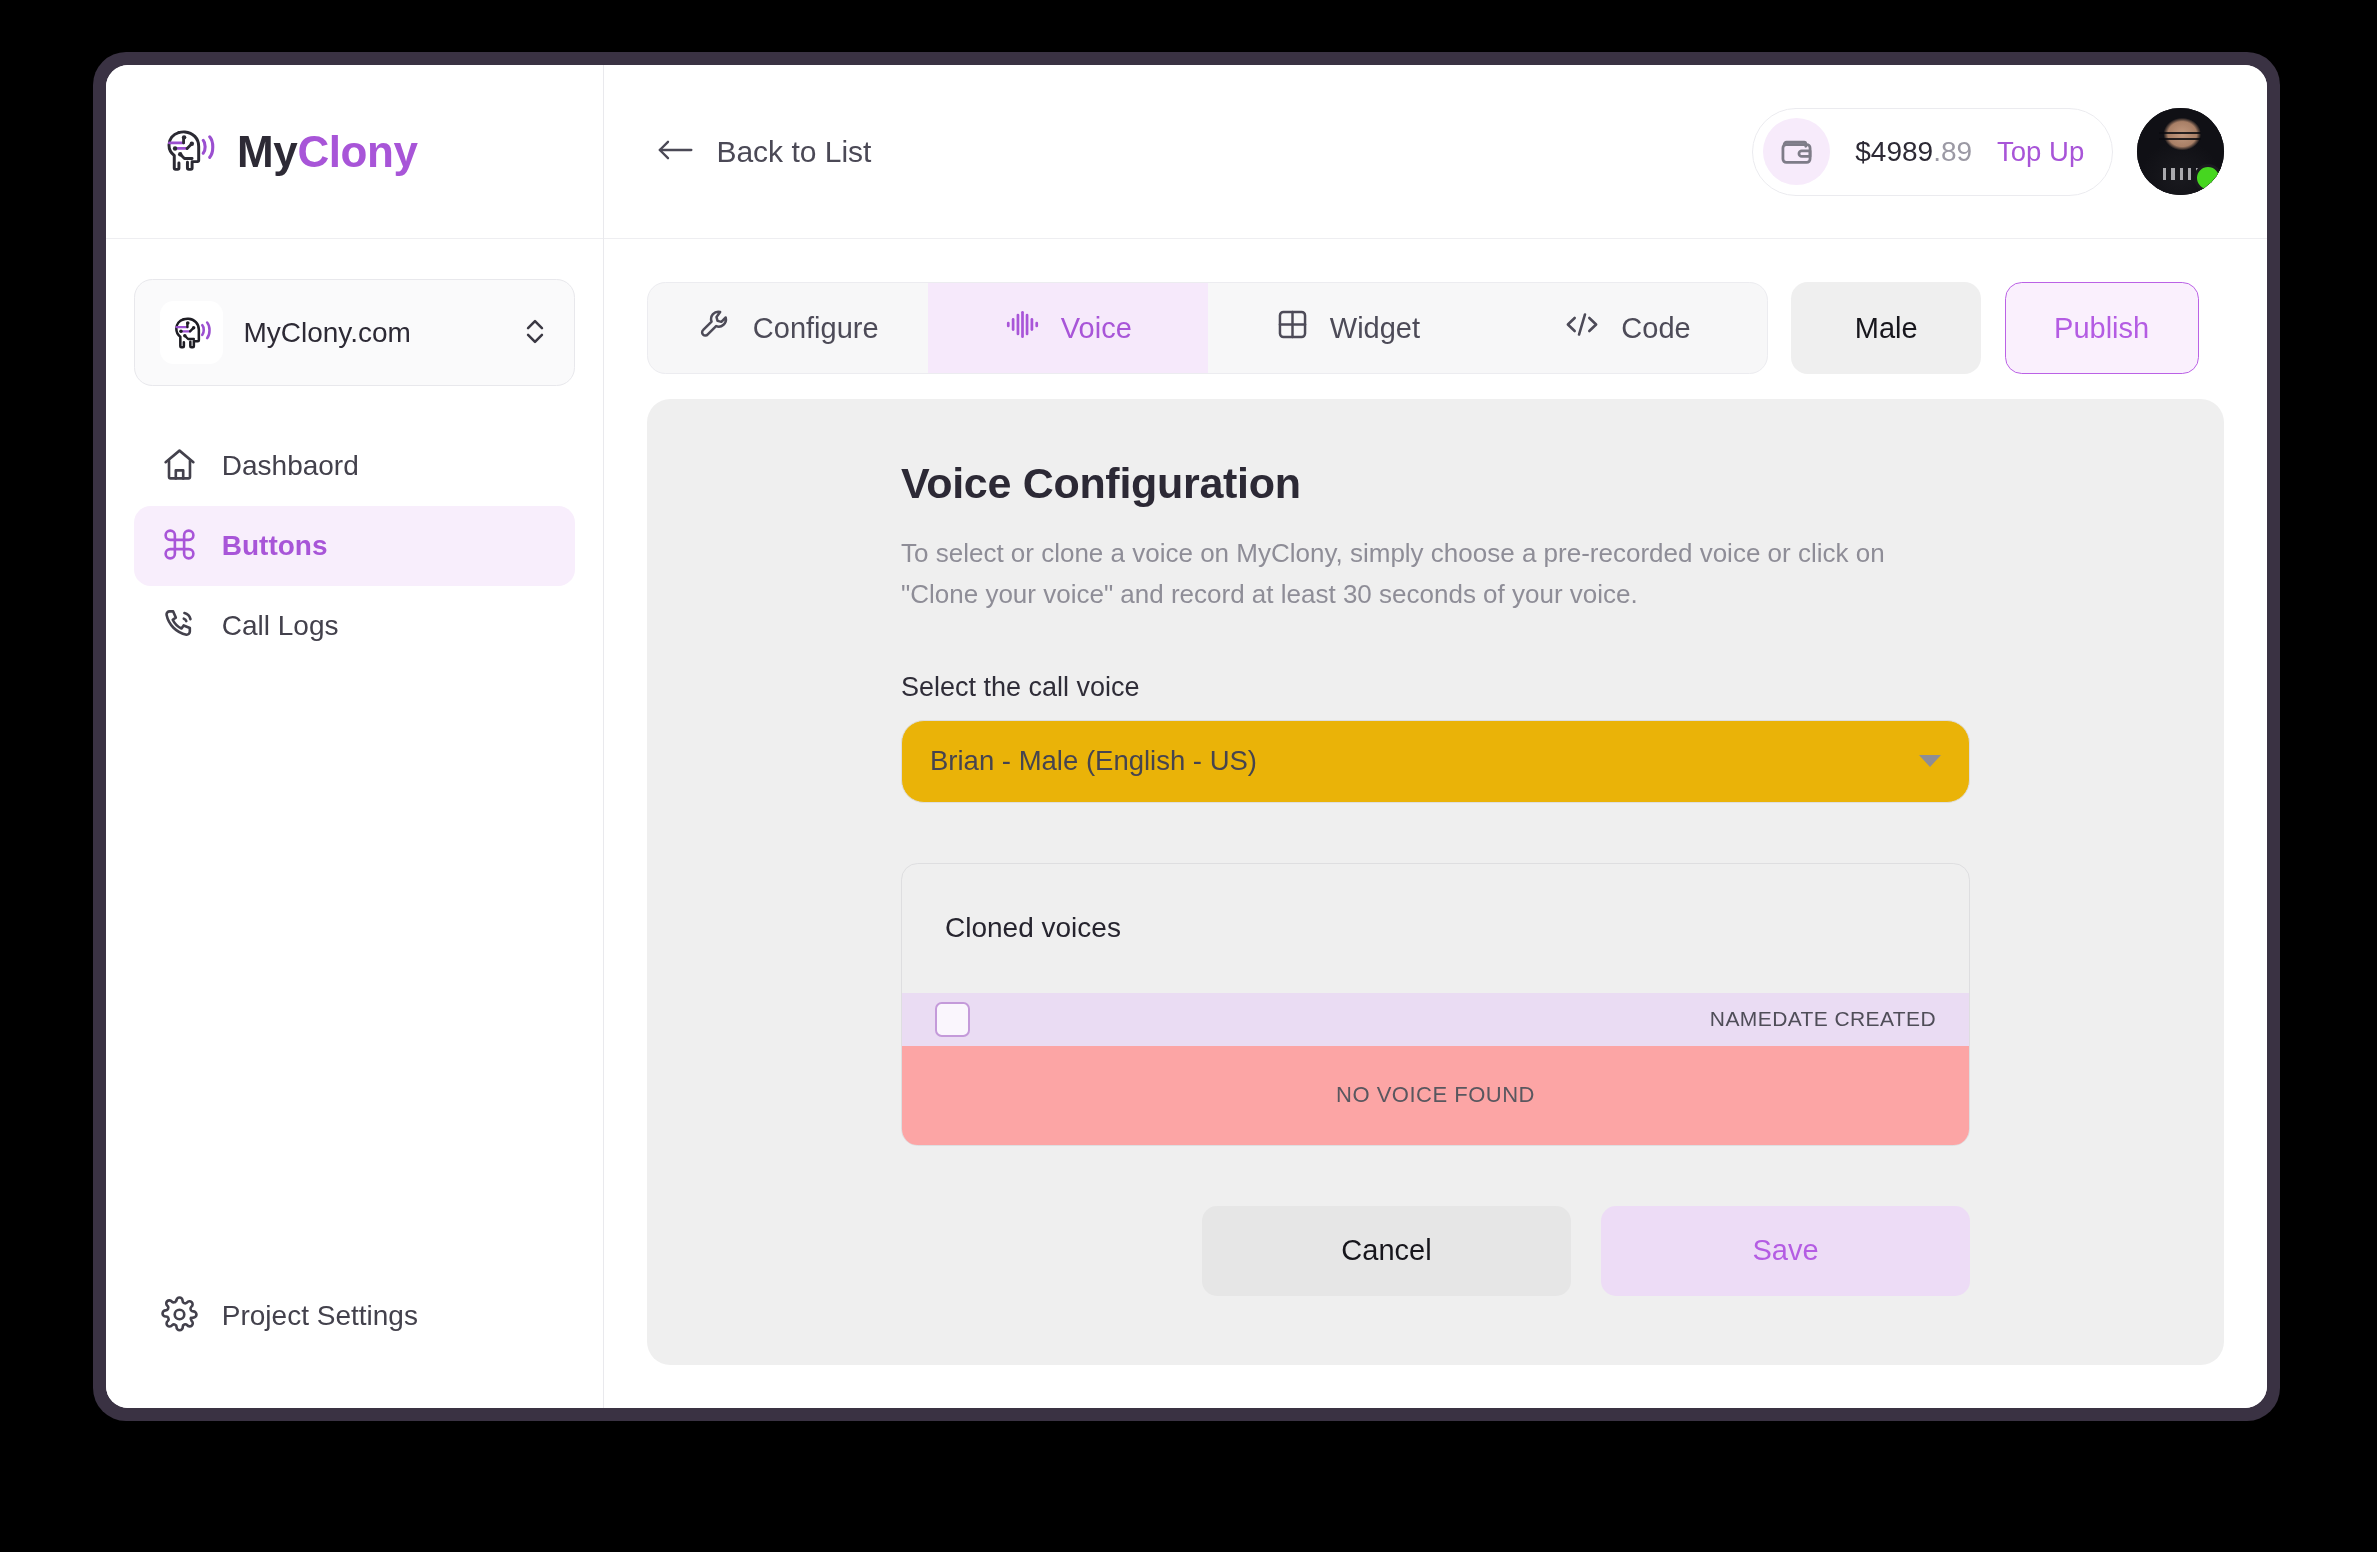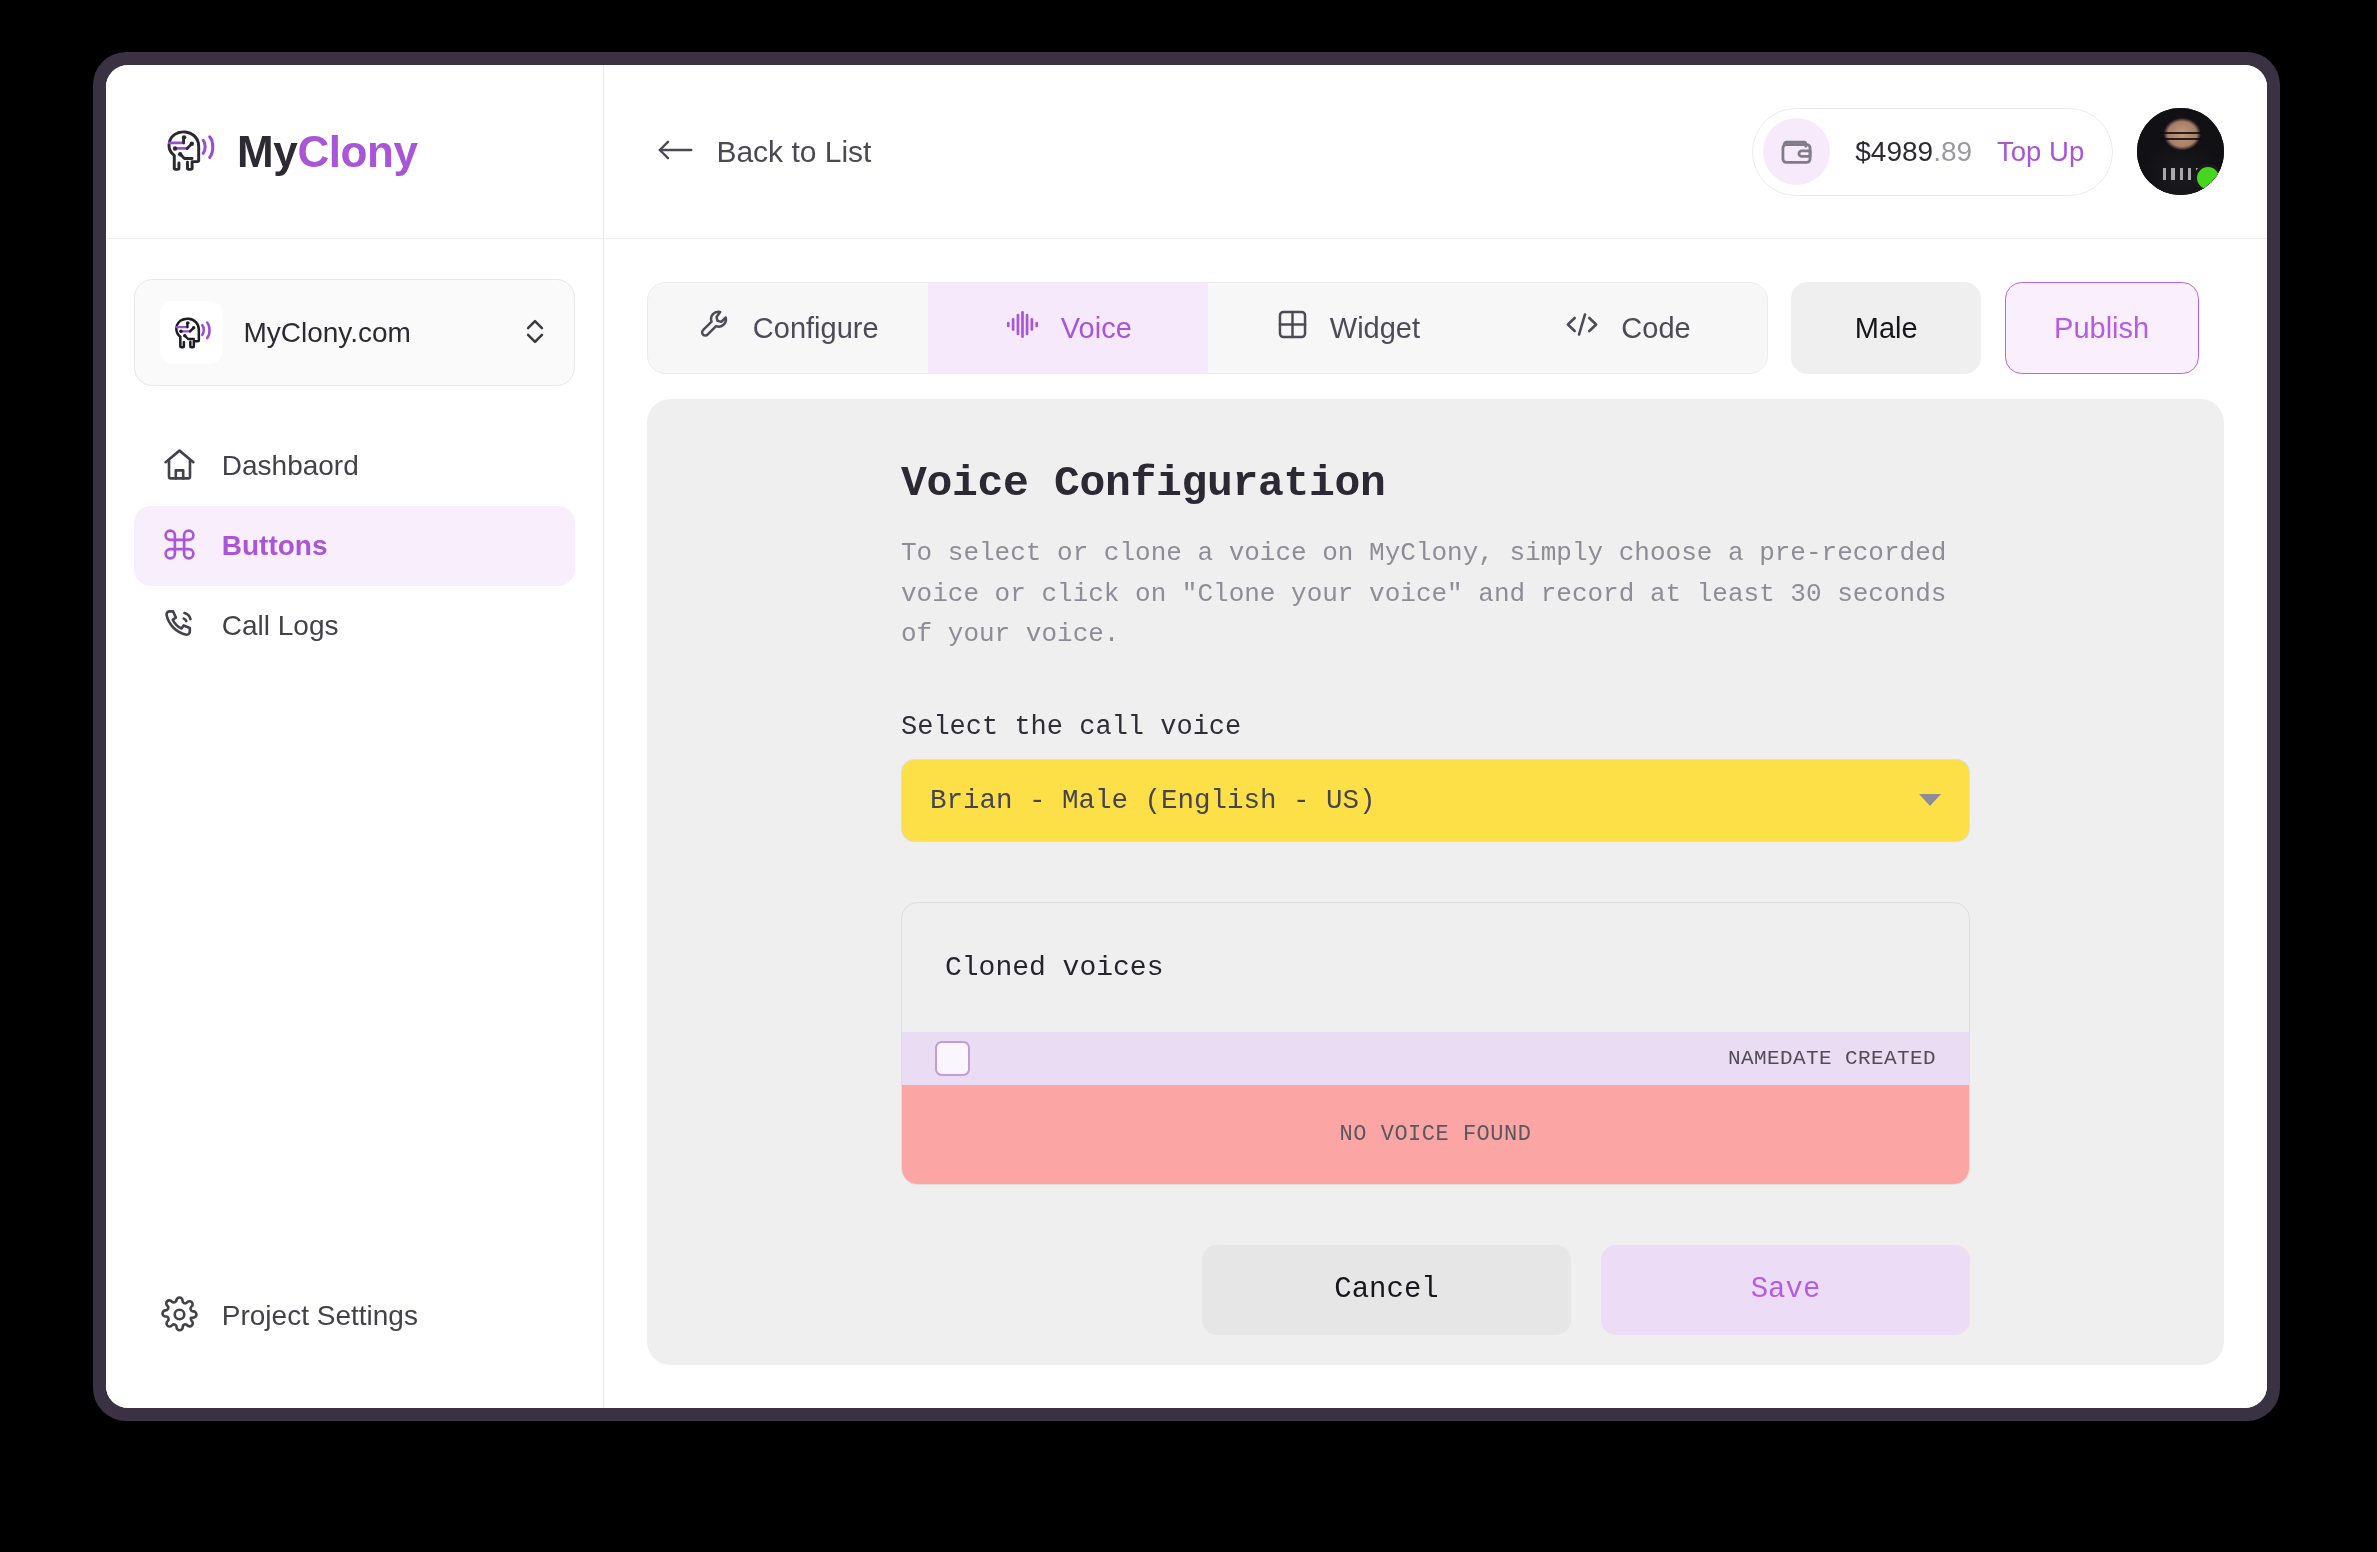"Voice Configuration" .panel { font-family: Liberation Mono, monospace -> none }
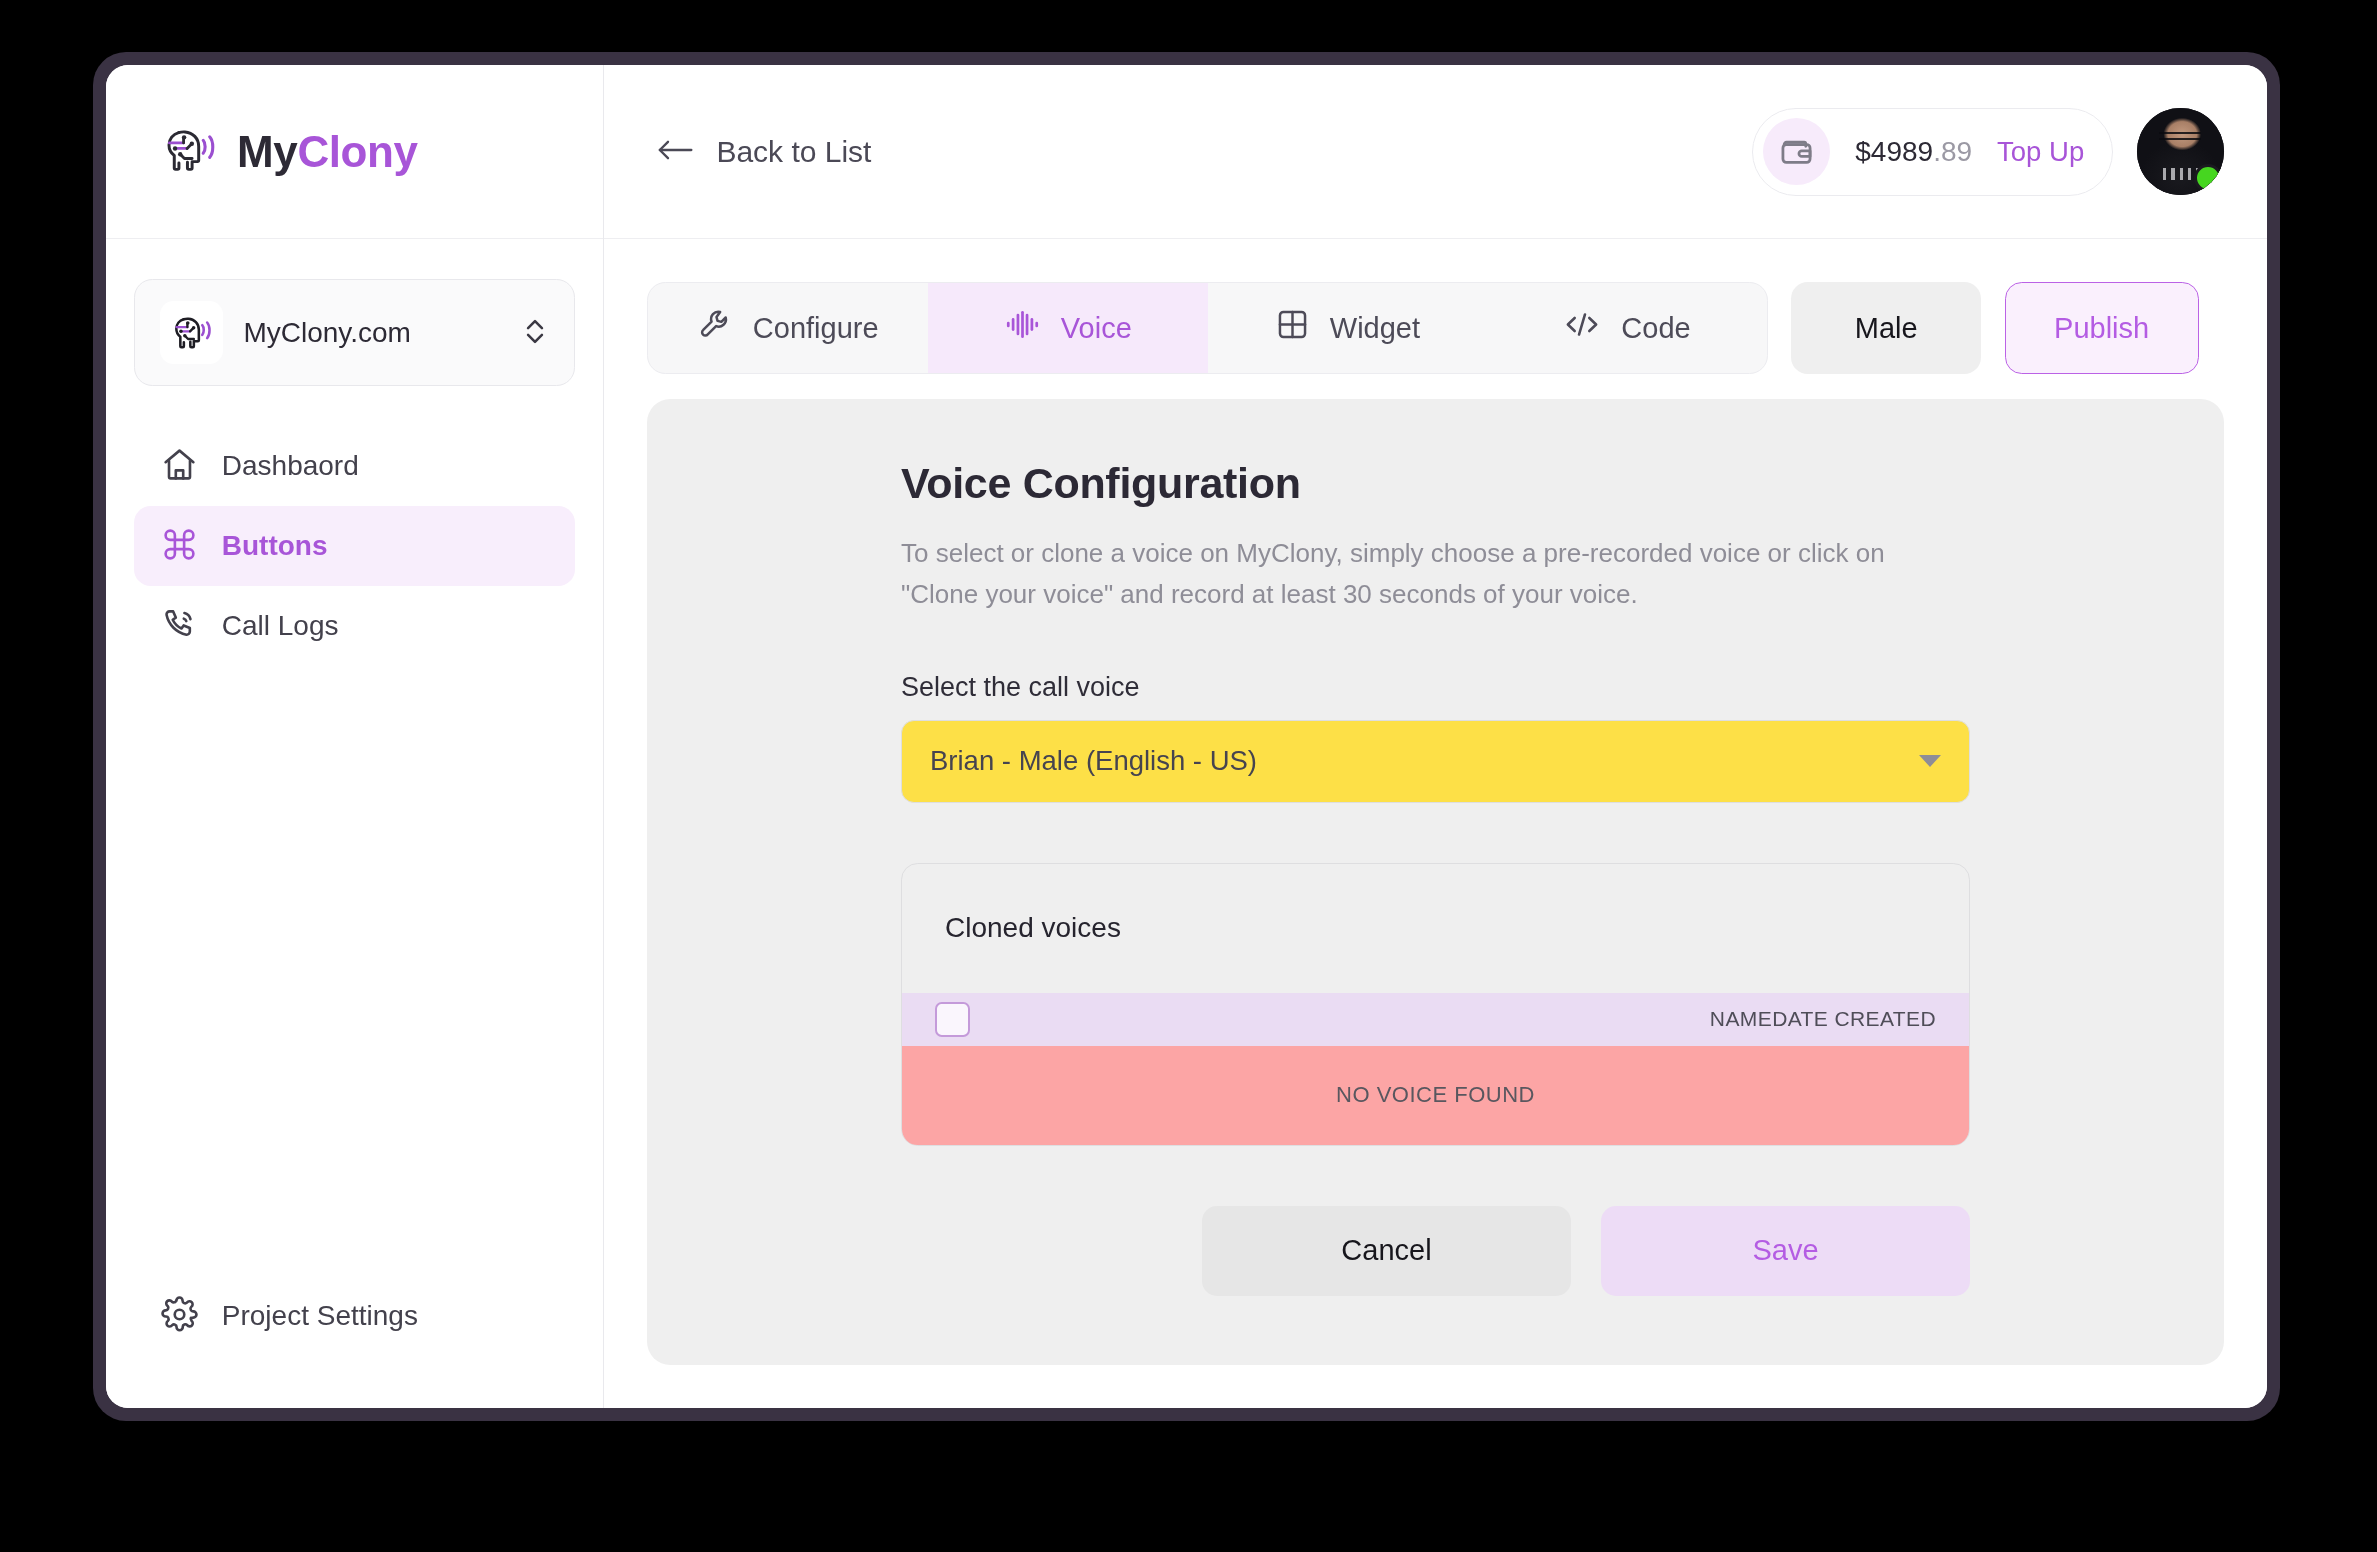"Brian - Male (English -" .select-box { background: #fde047 -> #eab308; border-radius: 13px -> 23px }
